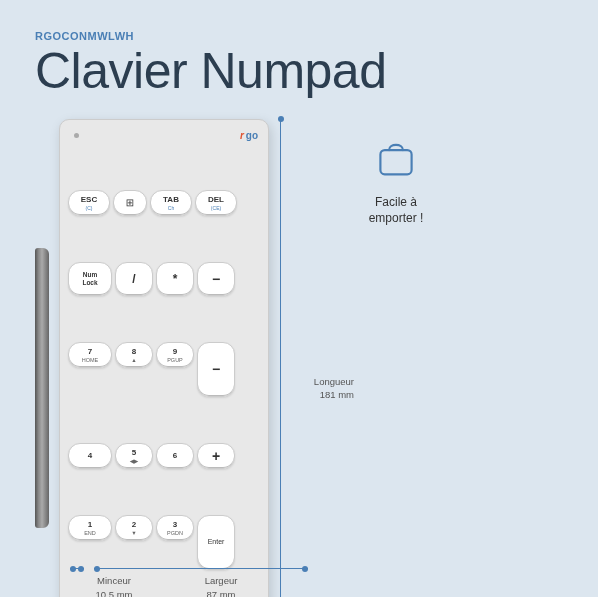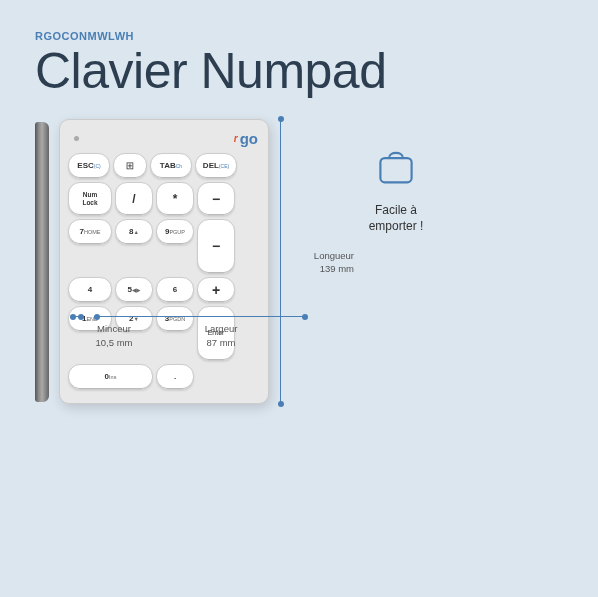"go" span { font-size: 15px -> 10px }
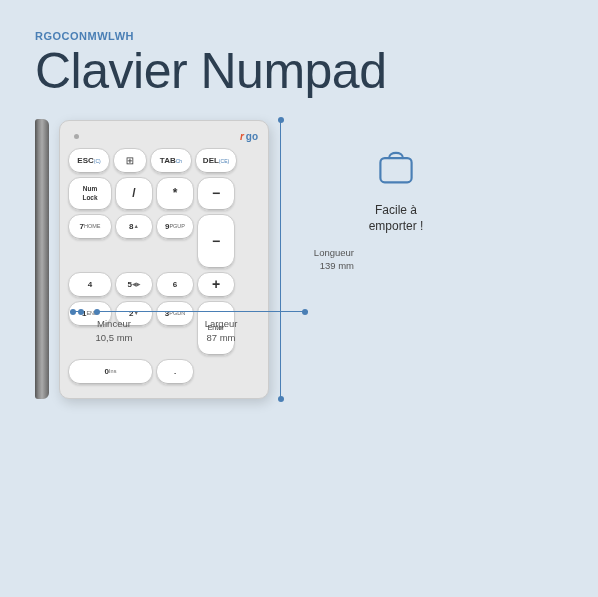"ESC" .key { flex-direction: row -> column; margin-top: none -> 43px }
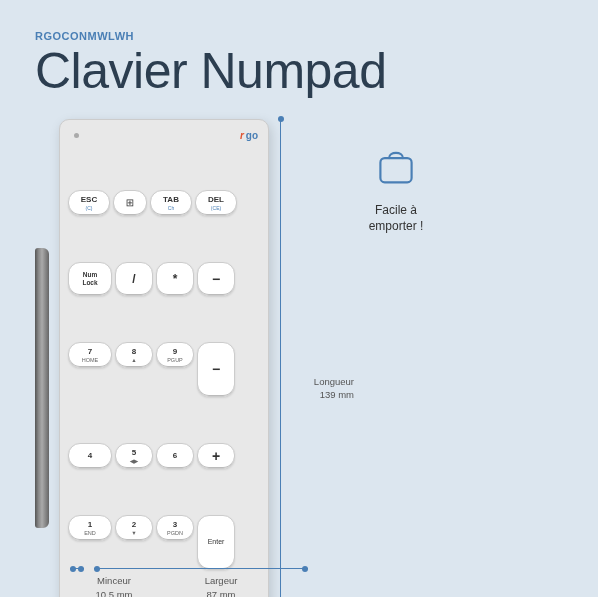"Facile à" .features-section { top: 16px -> 8px }
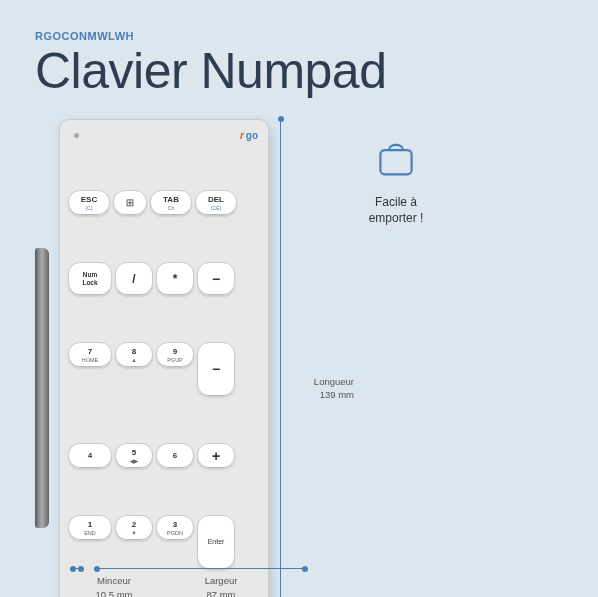"139 mm" span { text: 139 -> 181 }
